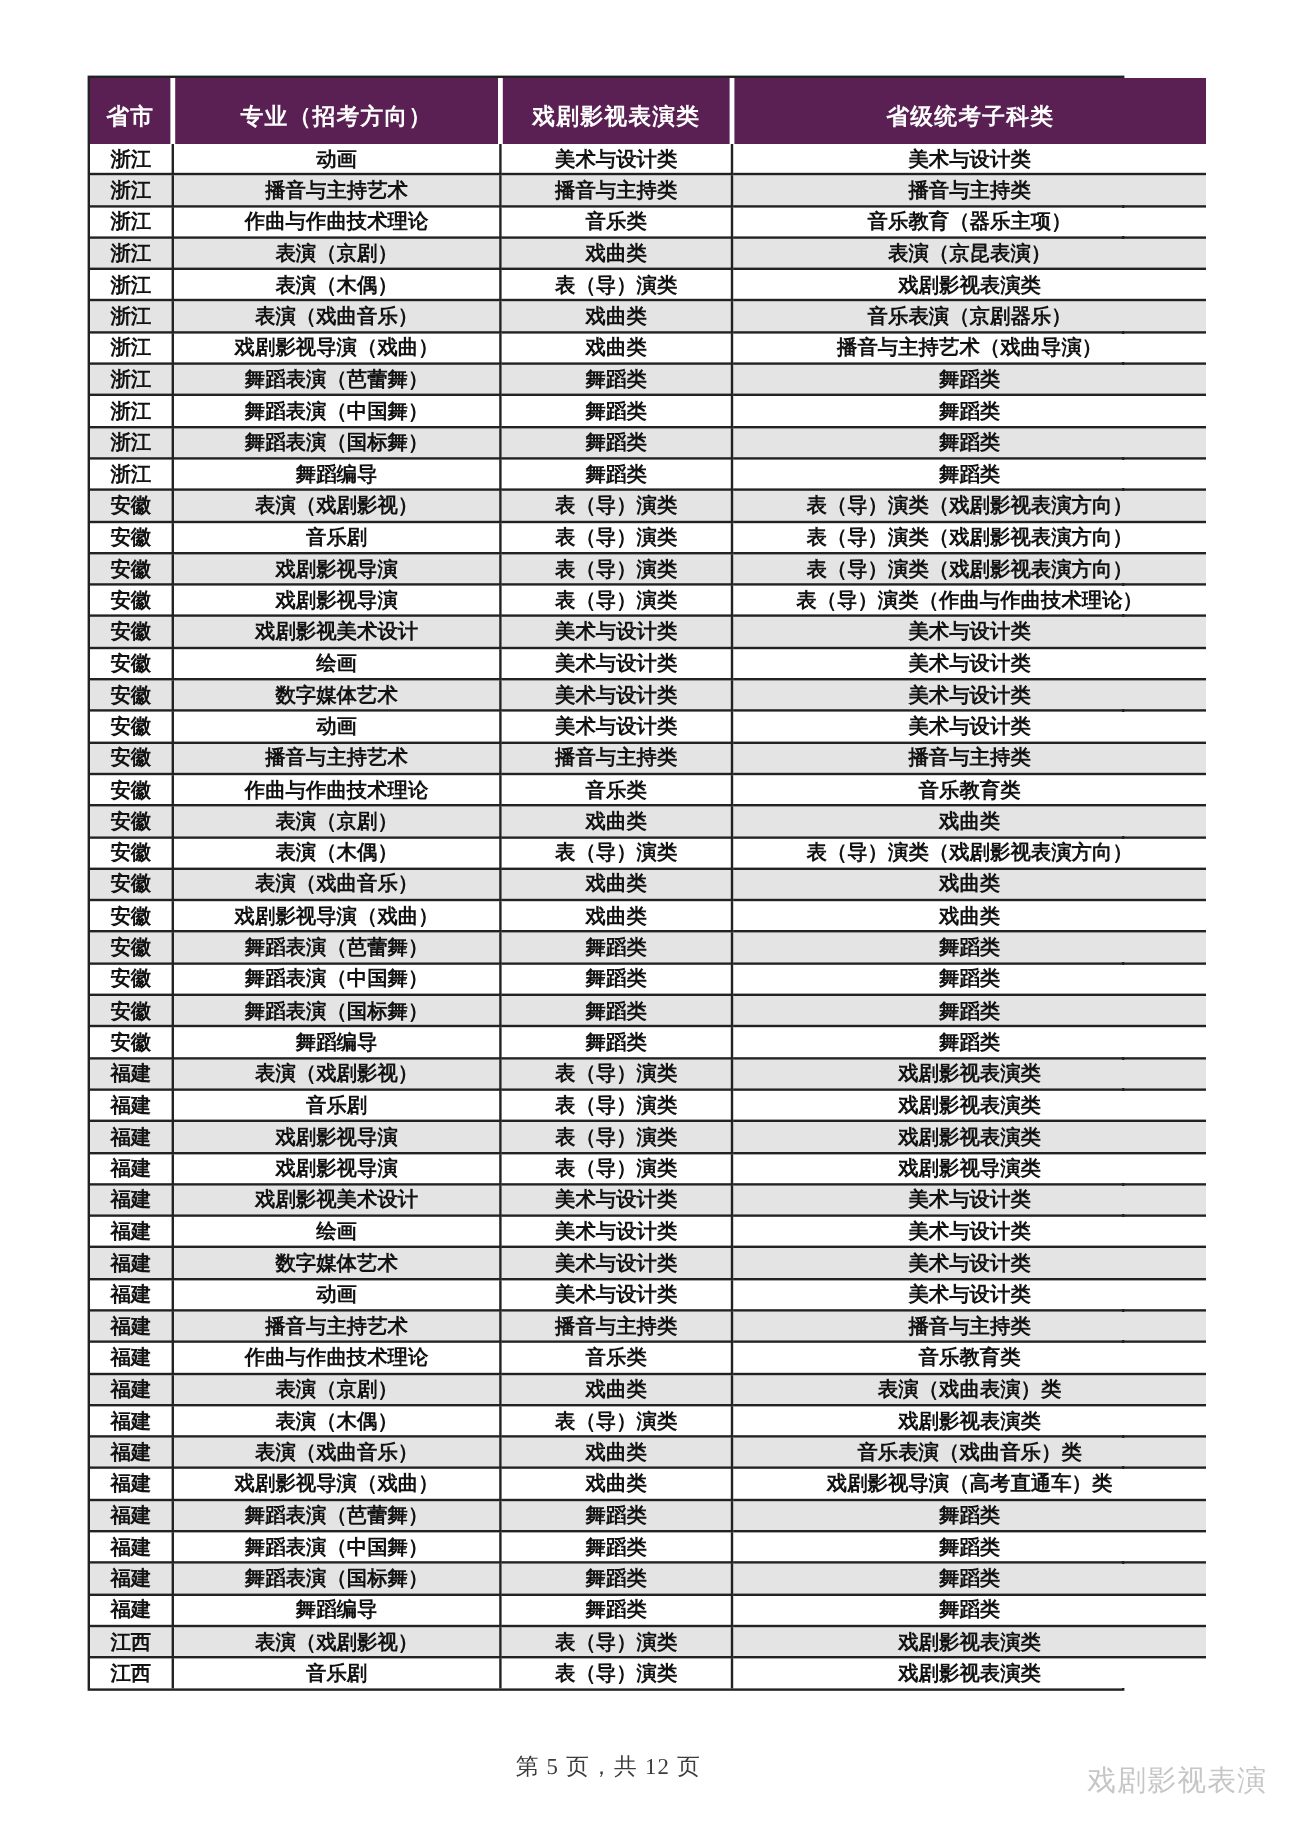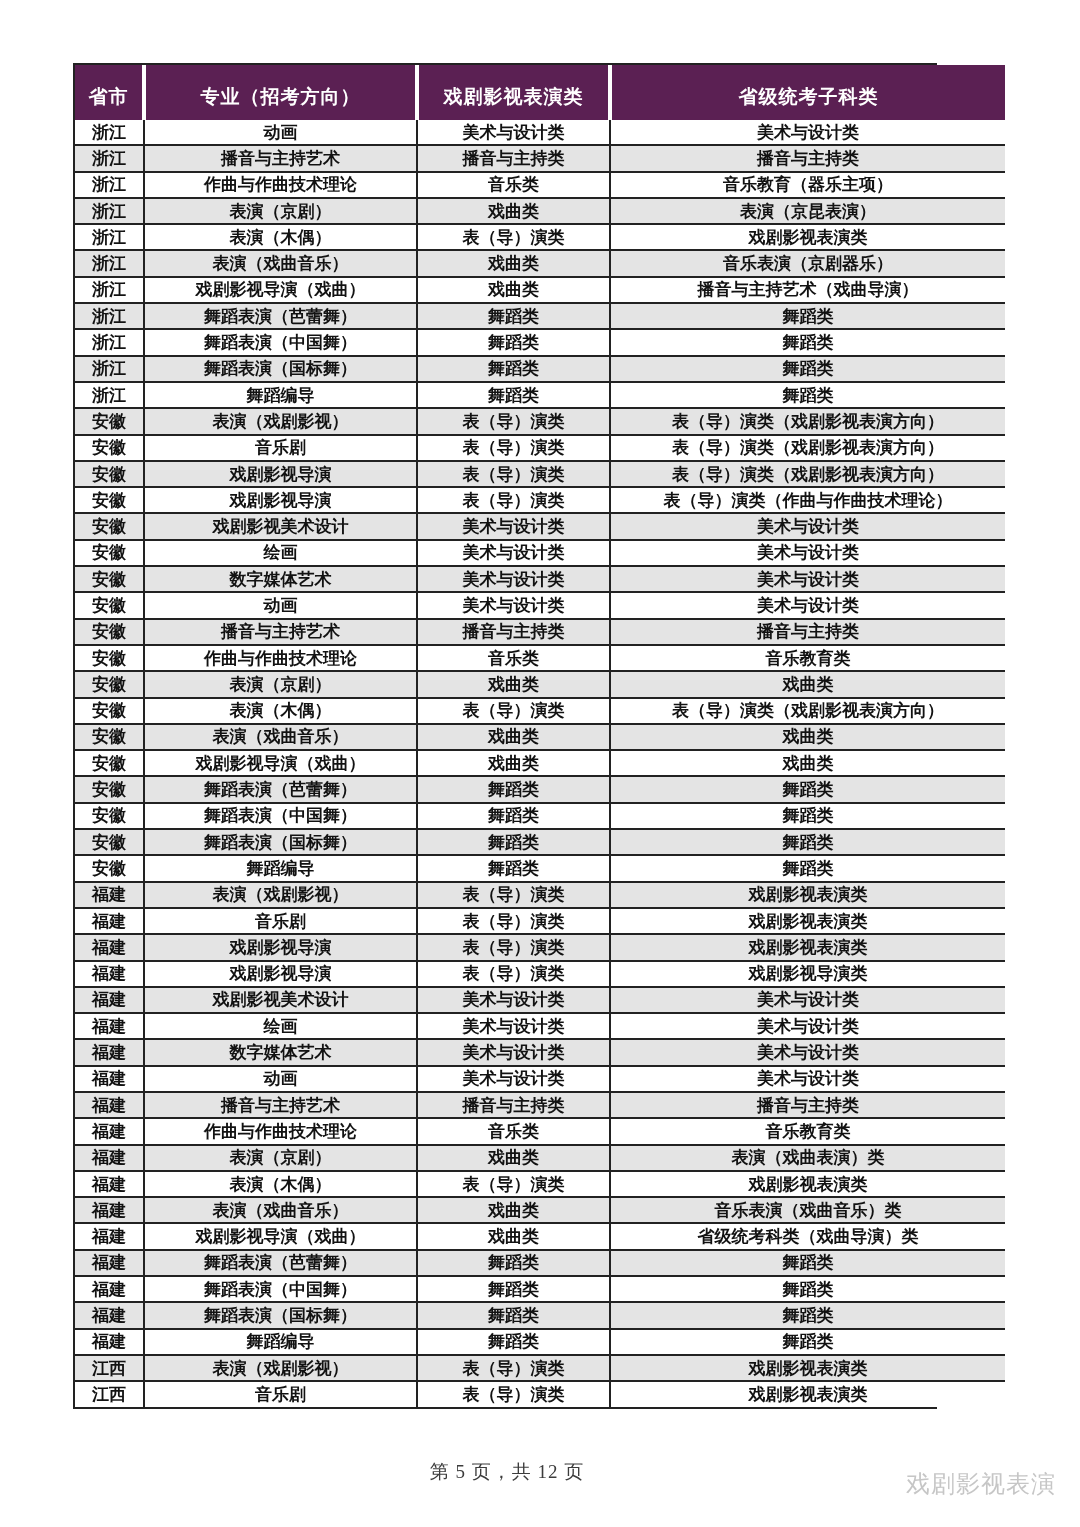"省级统考科类（戏曲导演）类" td { text: 省级统考科类（戏曲导演 -> 戏剧影视导演（高考直通车 }
